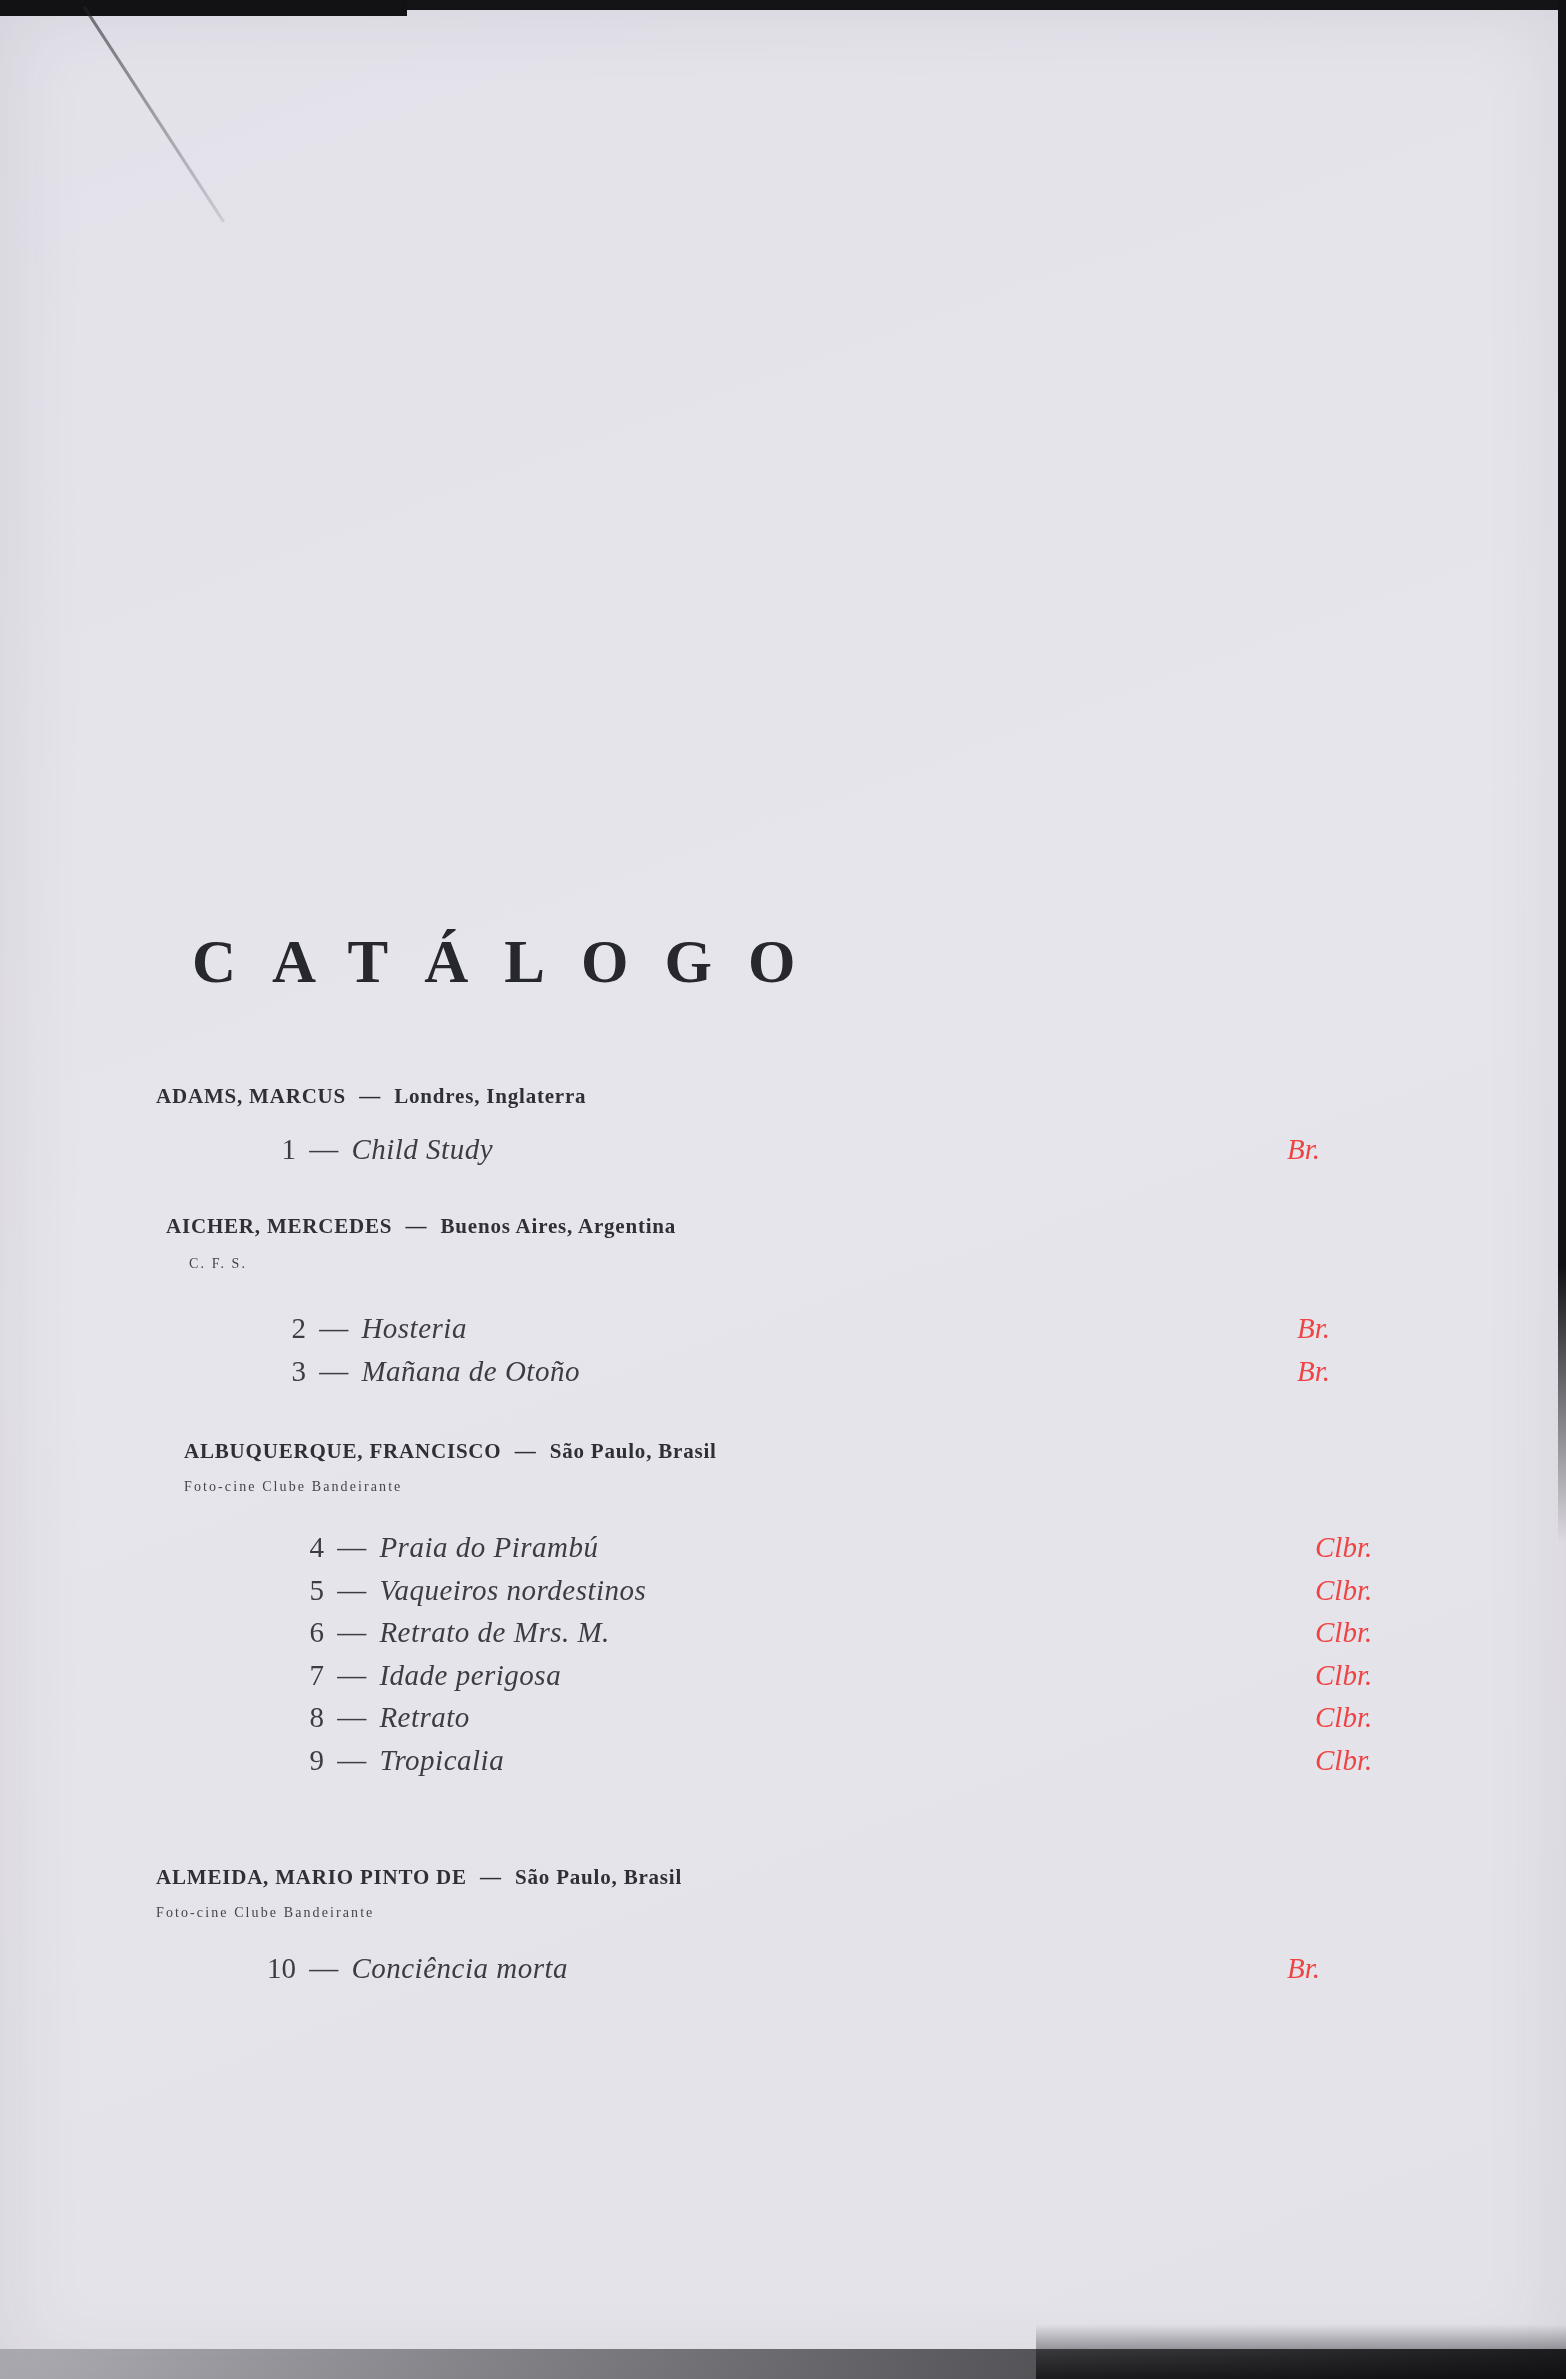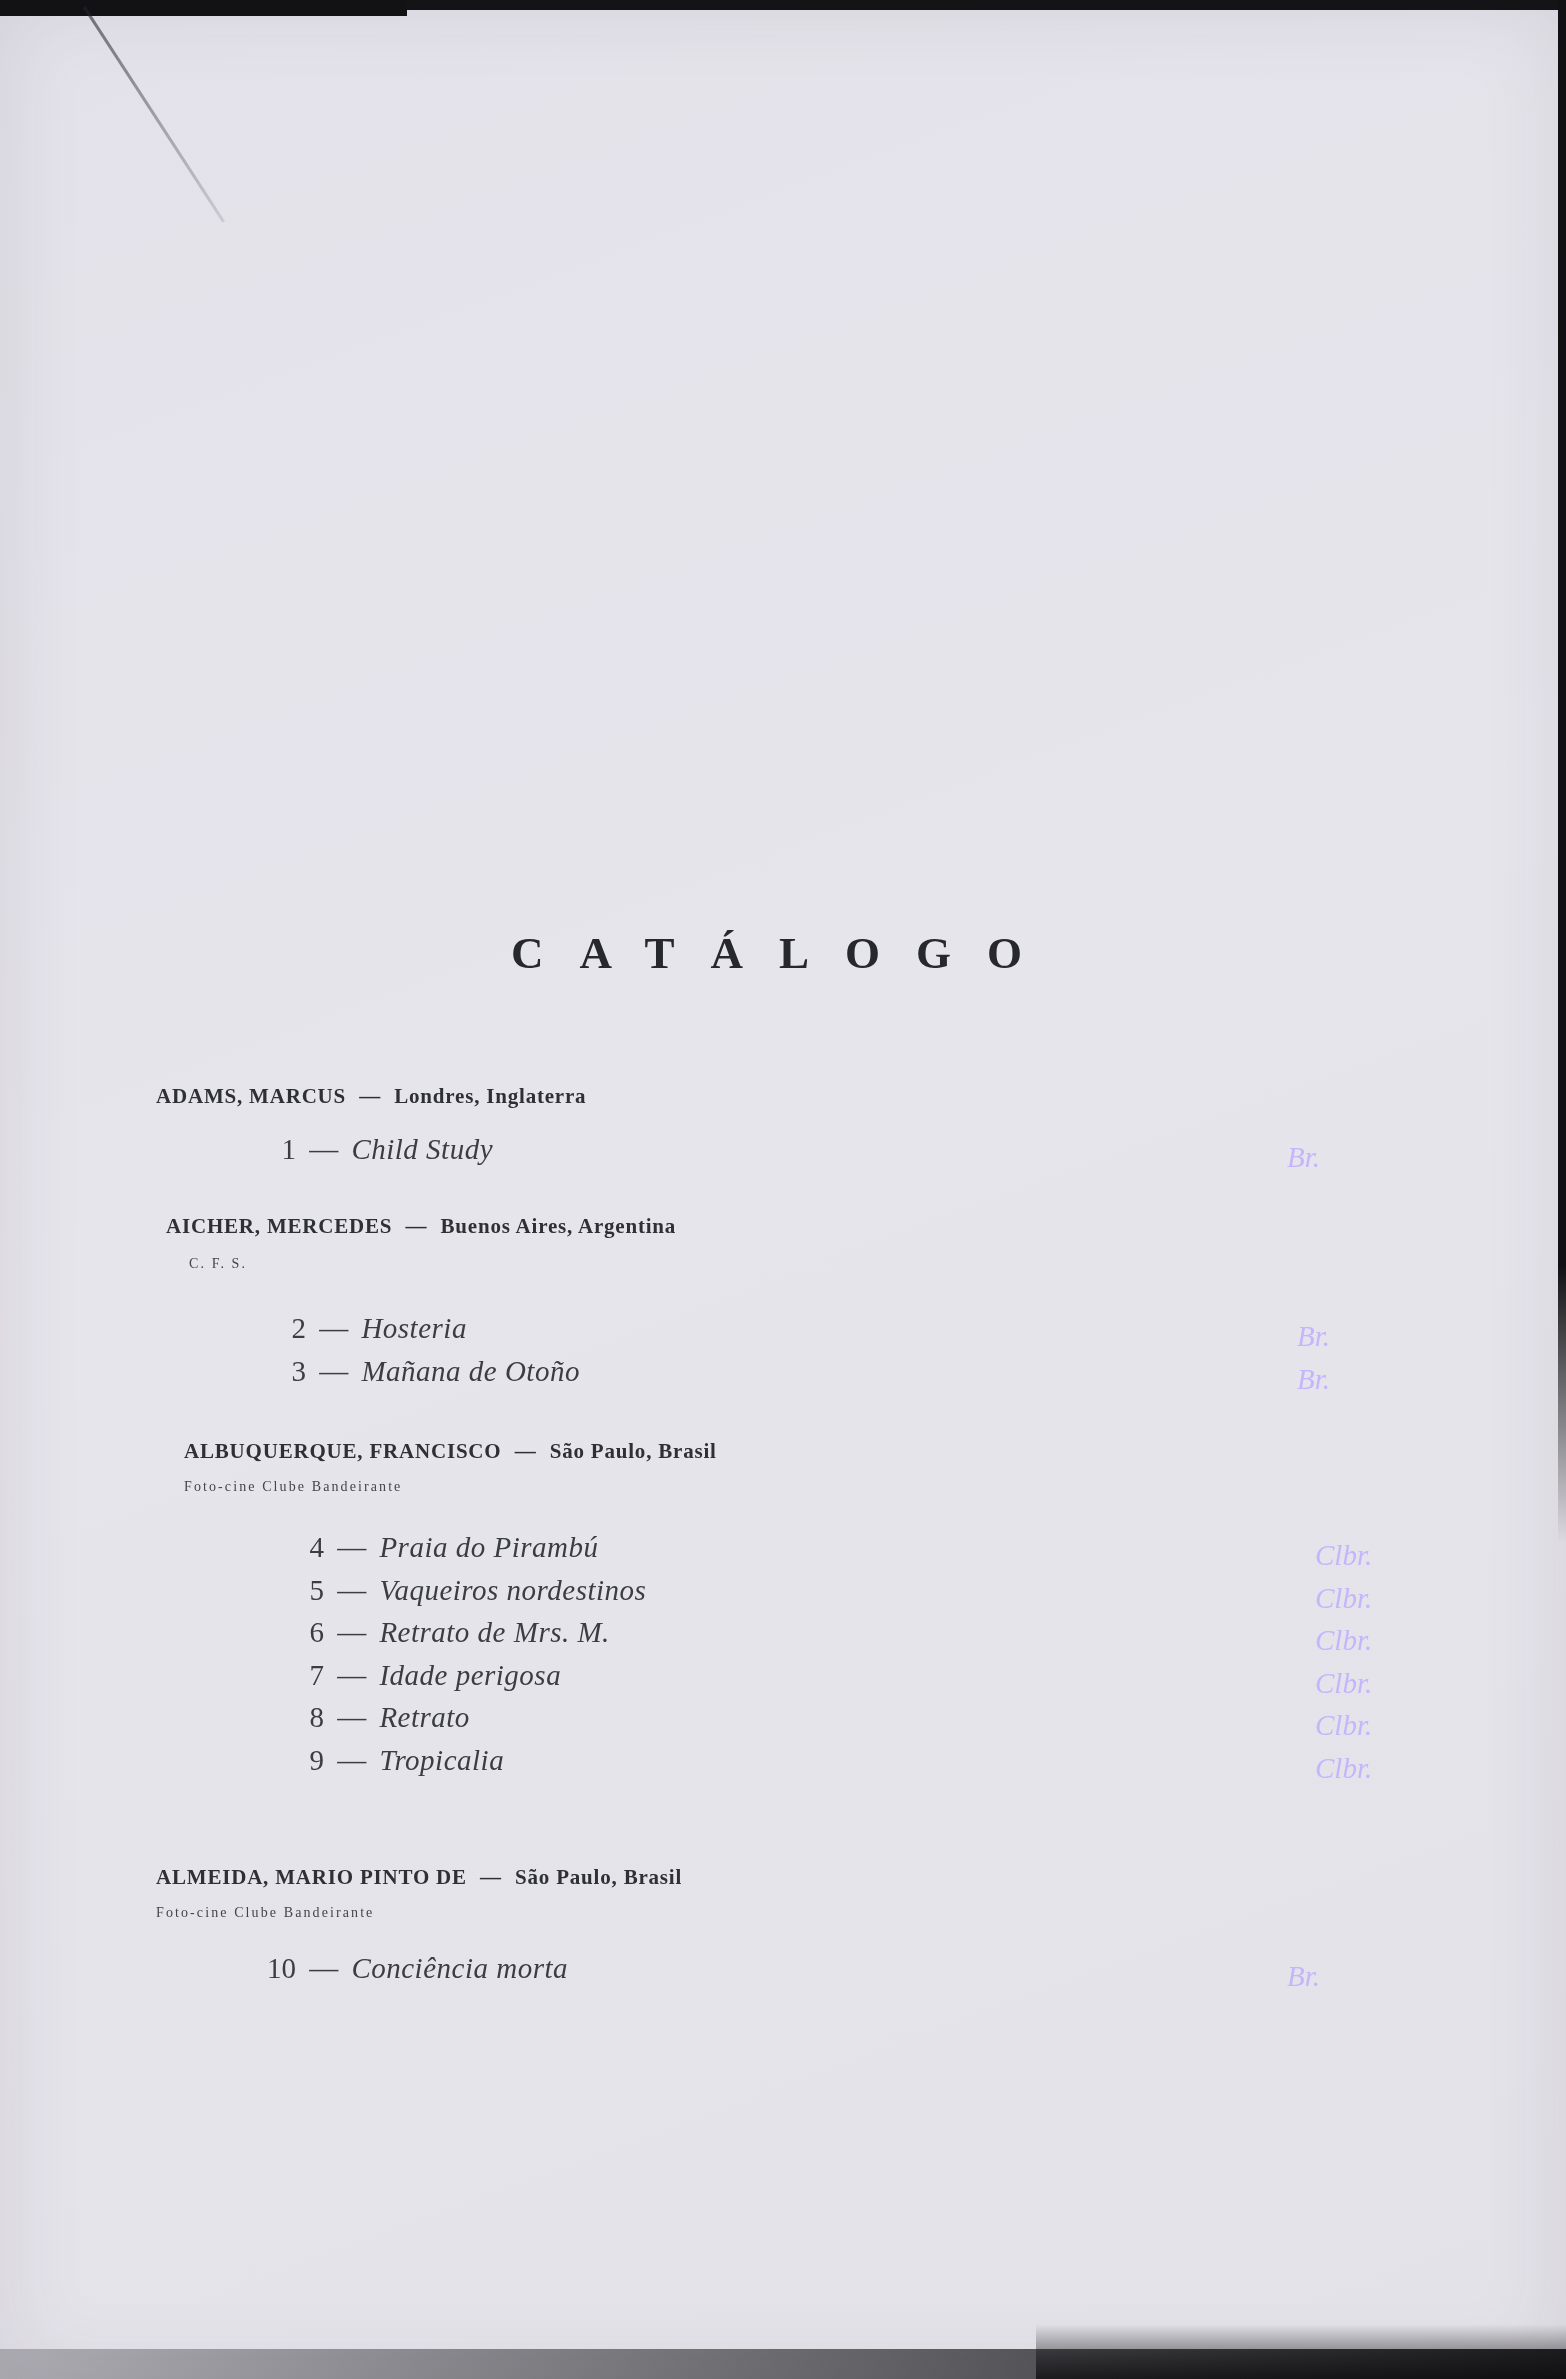"CATÁLOGO" .title { font-size: 45px -> 61px; text-align: center -> none }
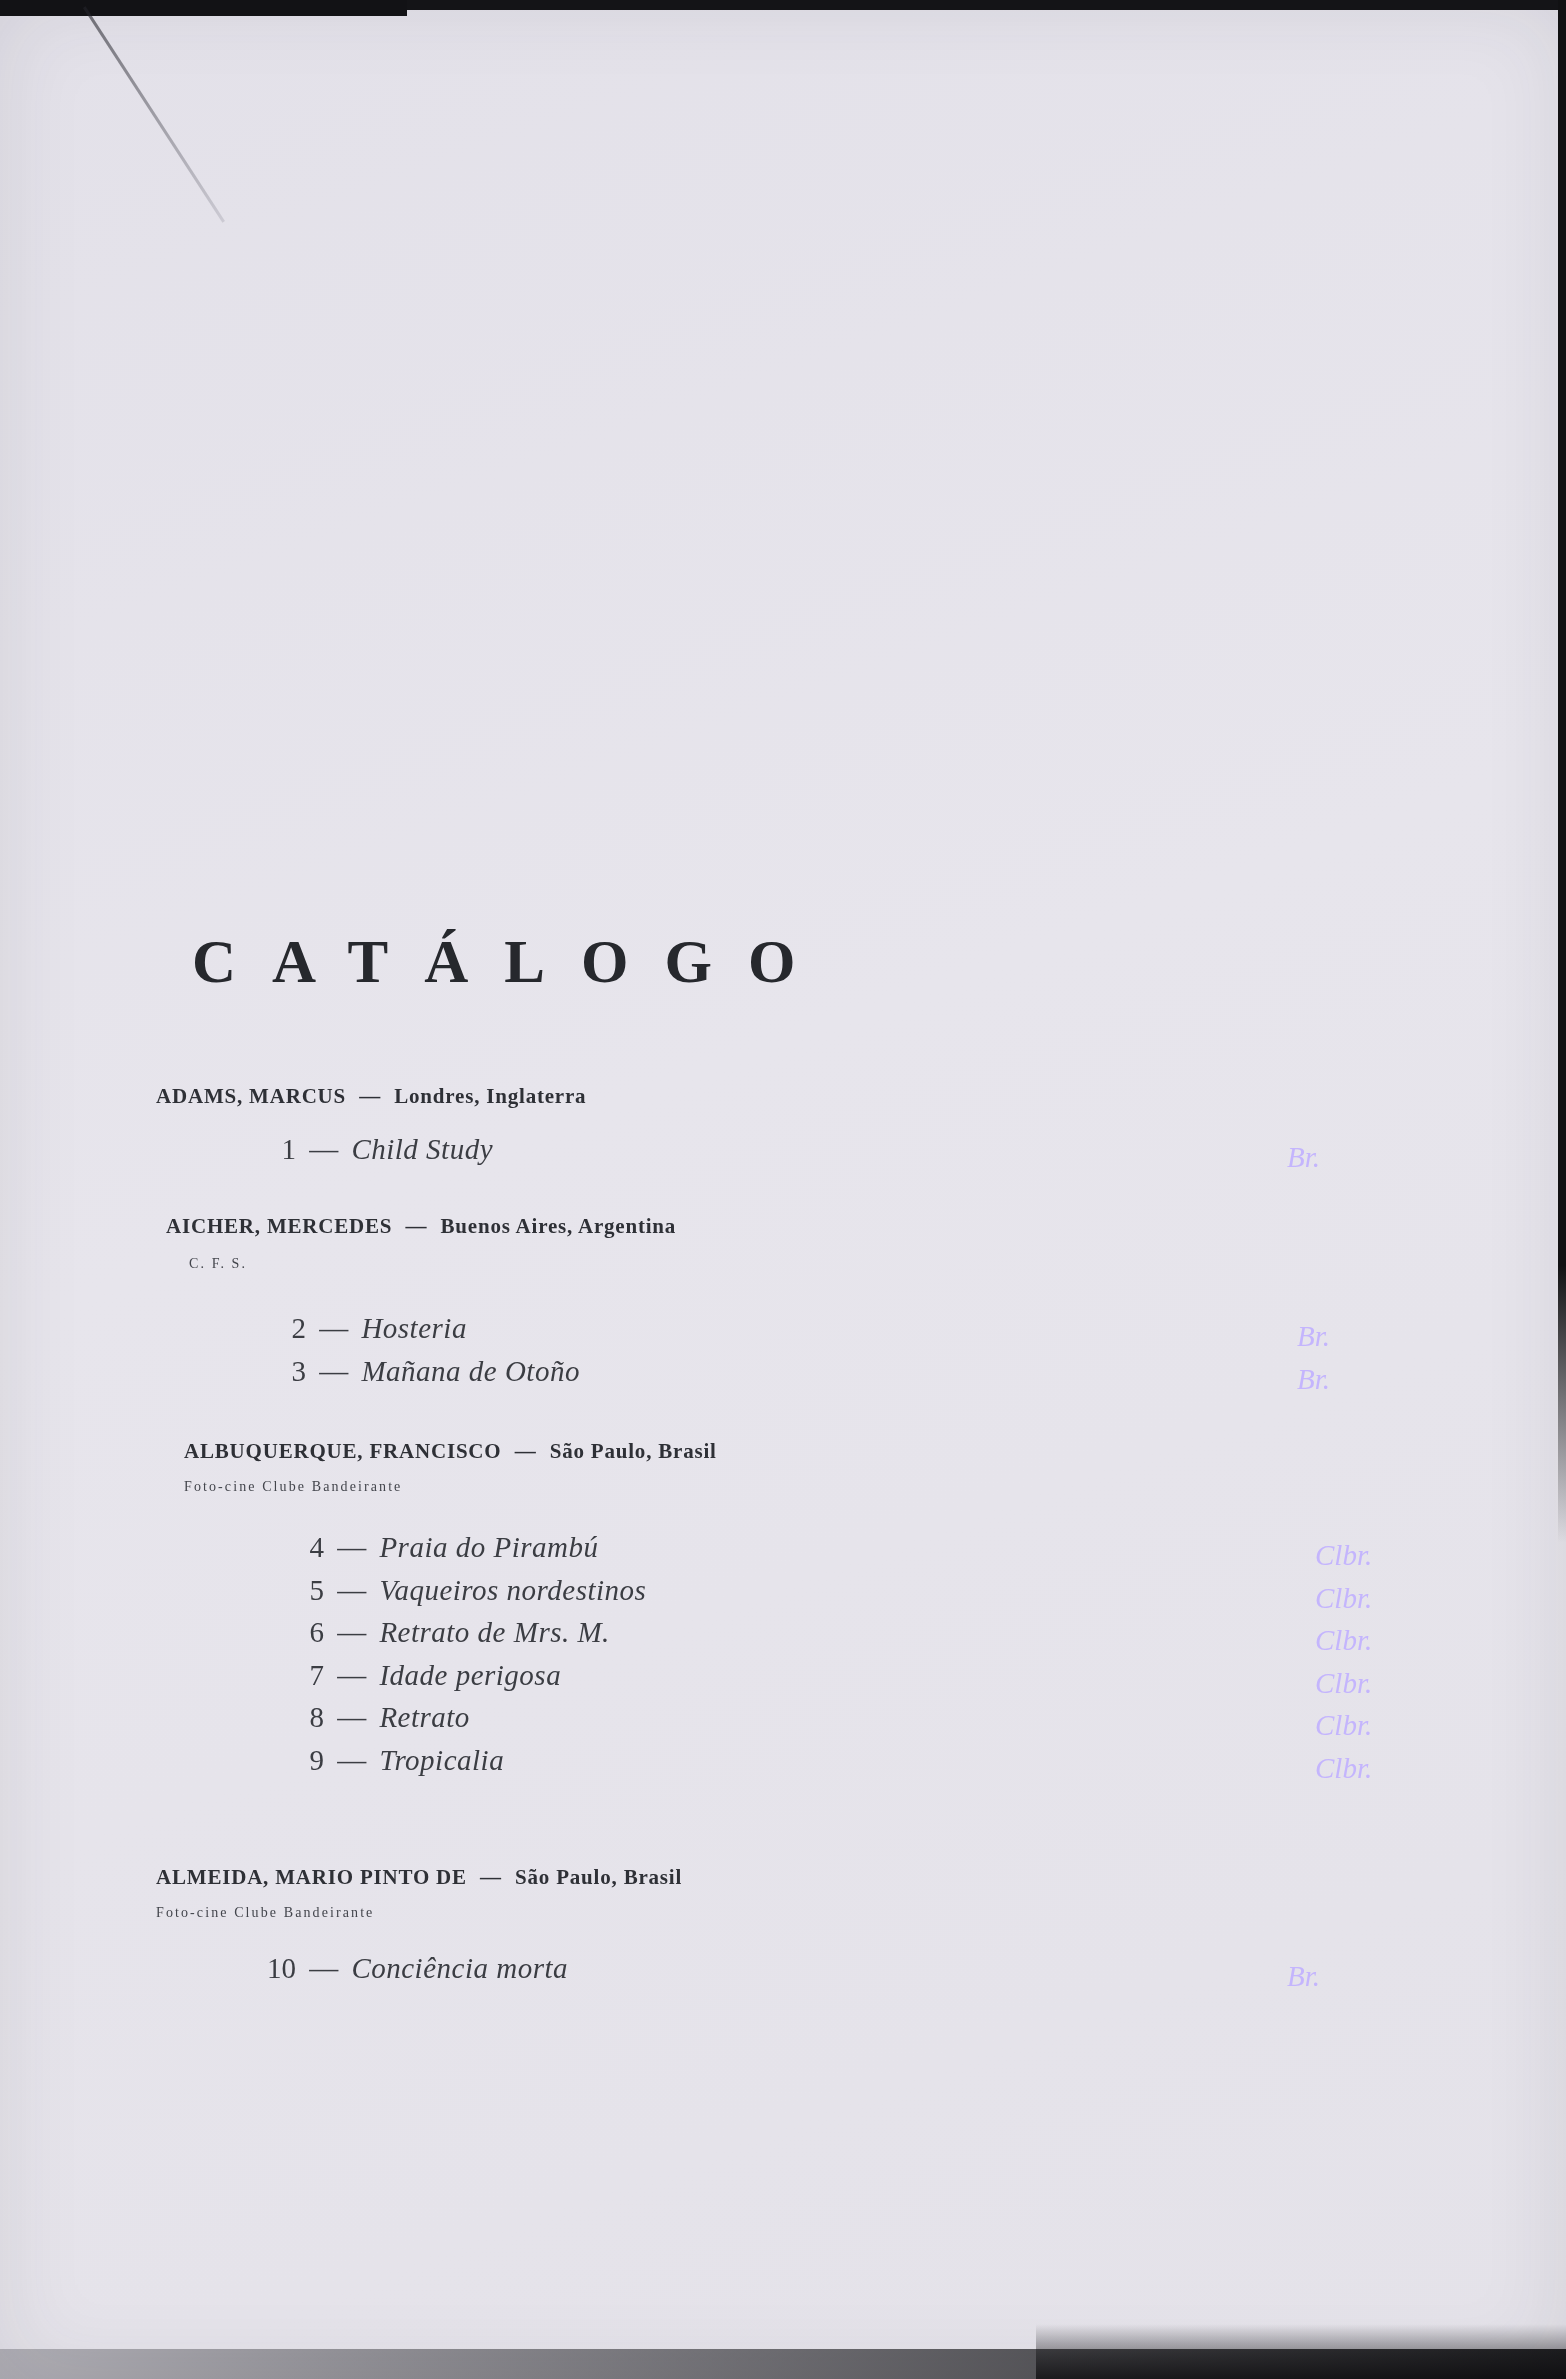"Br." .work-code { color: #c4b5fd -> #ef4444; top: 8px -> 0 }
